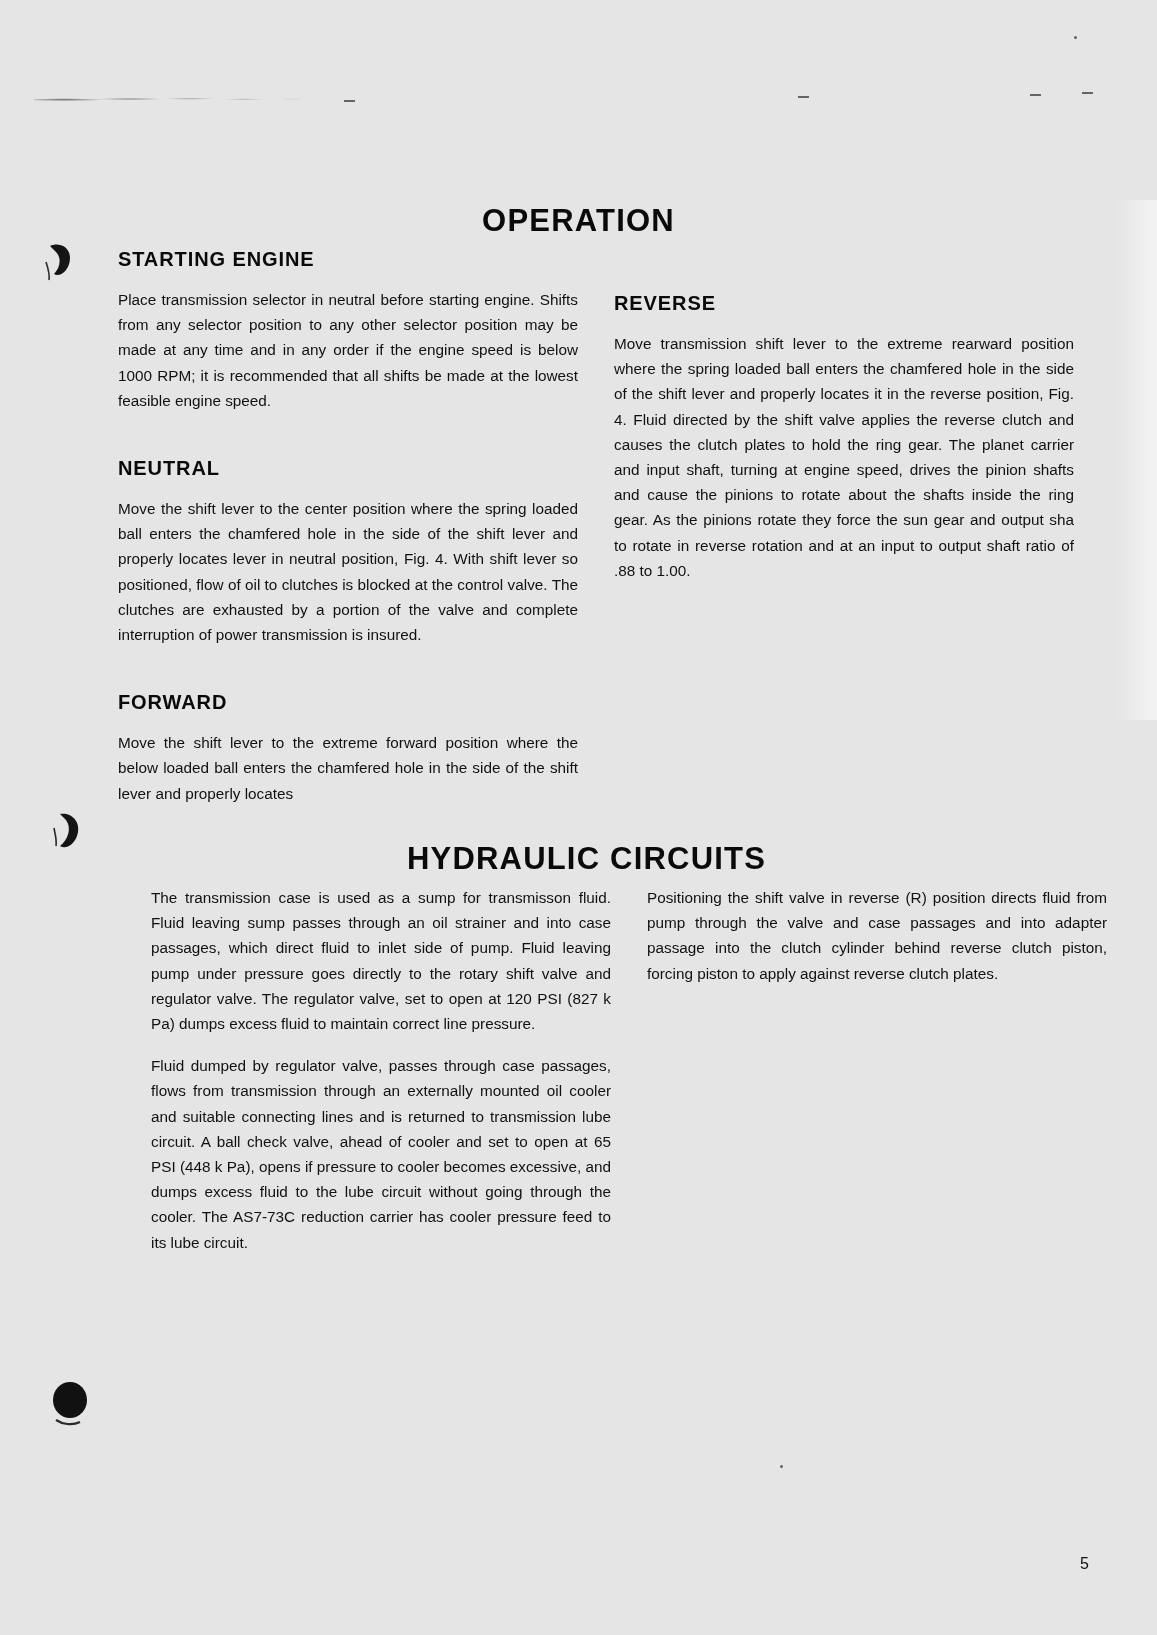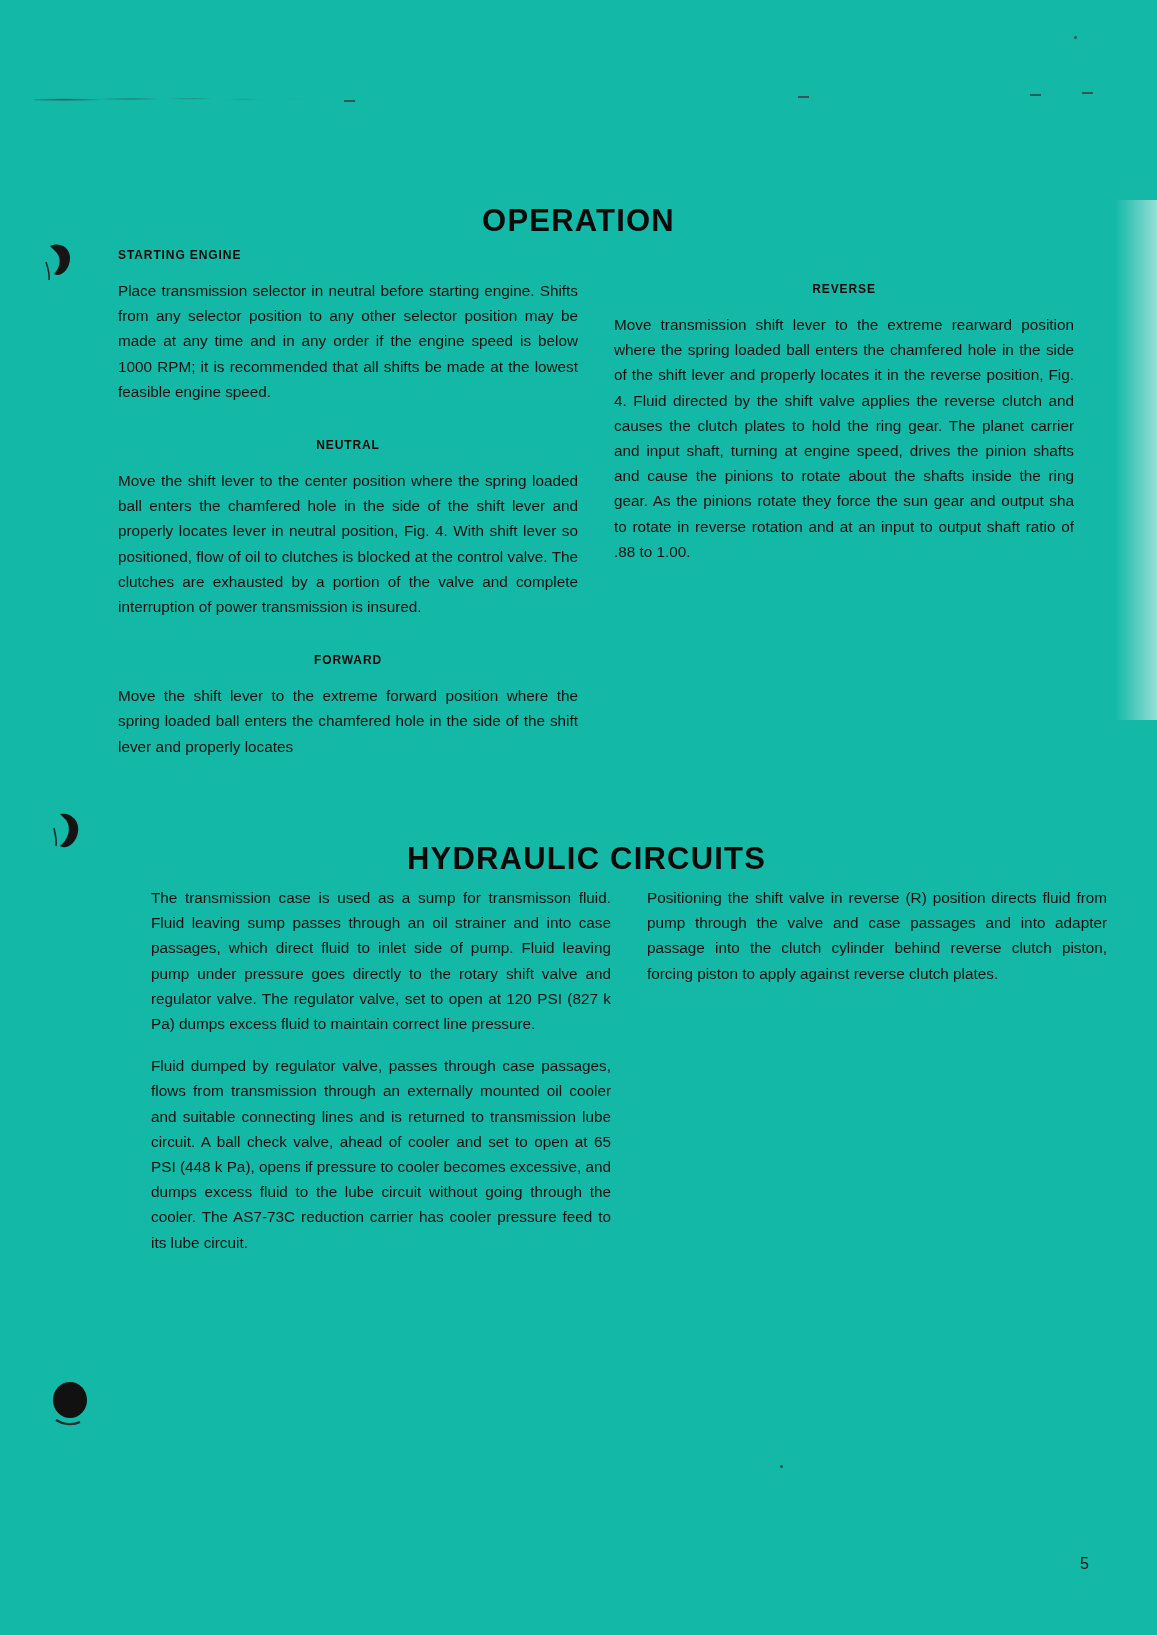"OPERATION" .page { background: #14b8a6 -> #e5e5e5 }
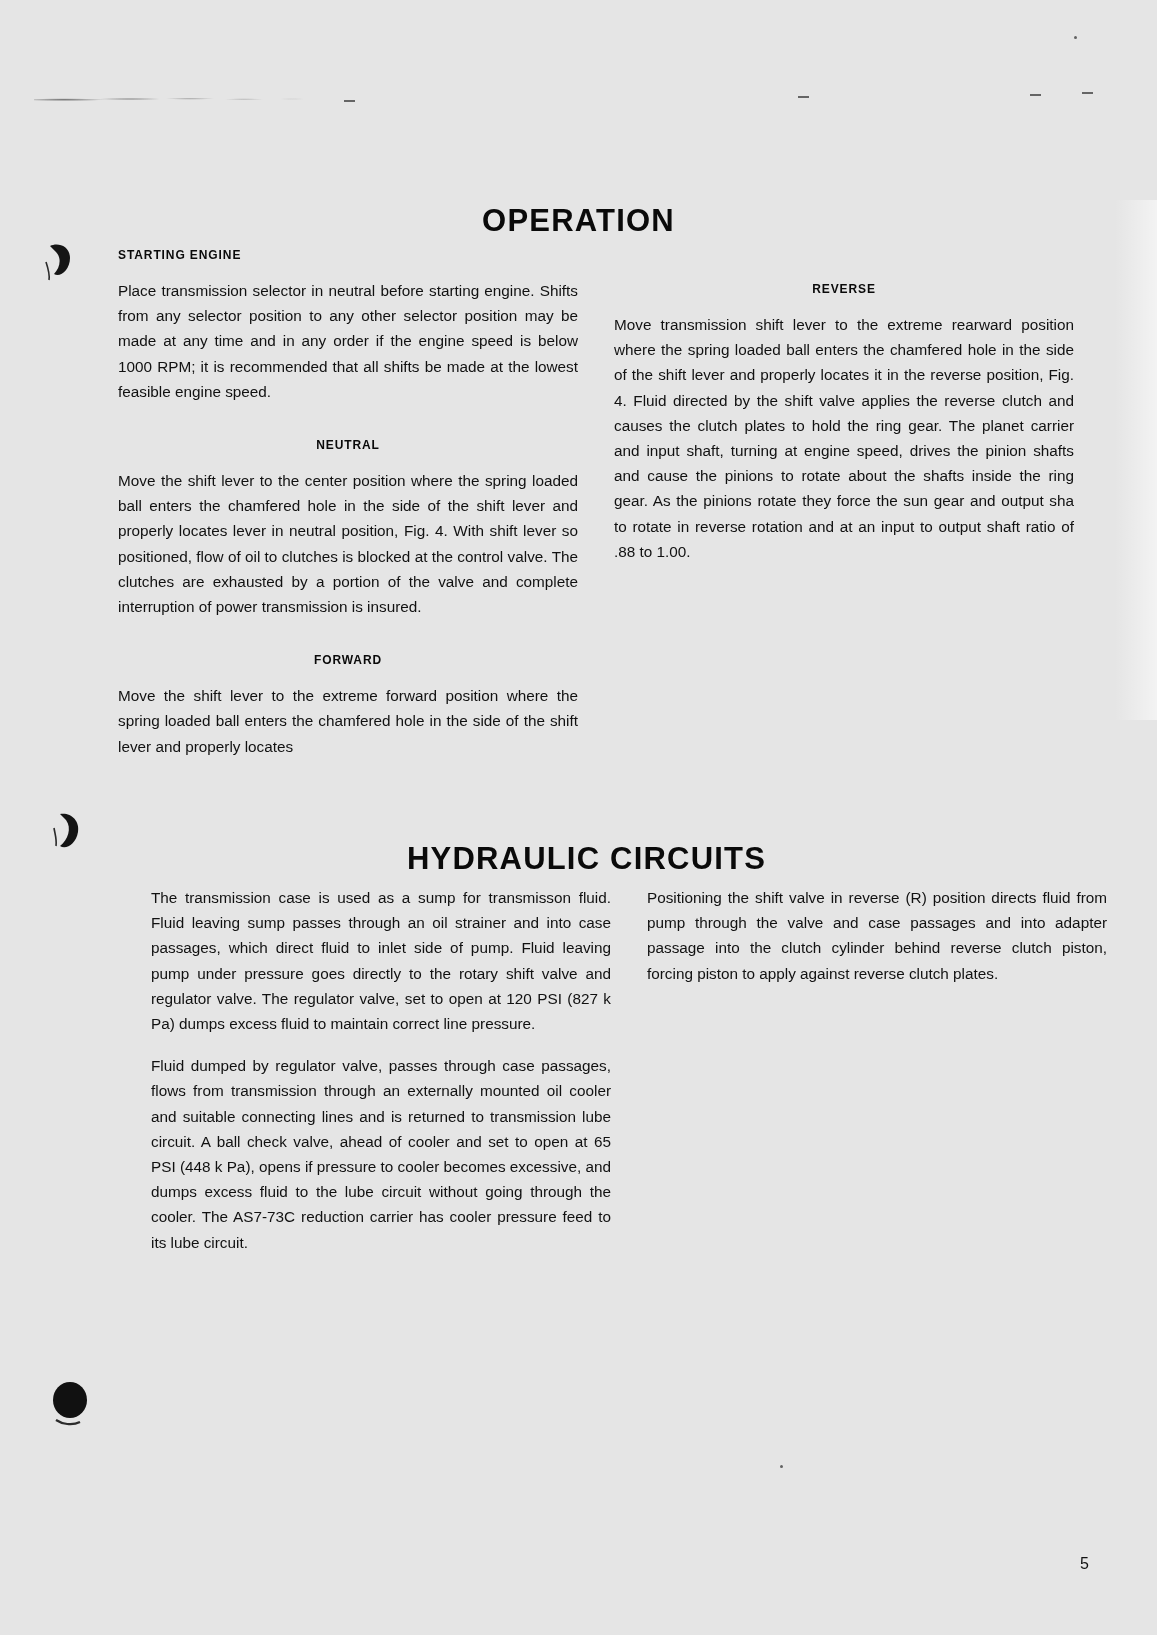"STARTING ENGINE" h3.sub { font-size: 12px -> 20px }
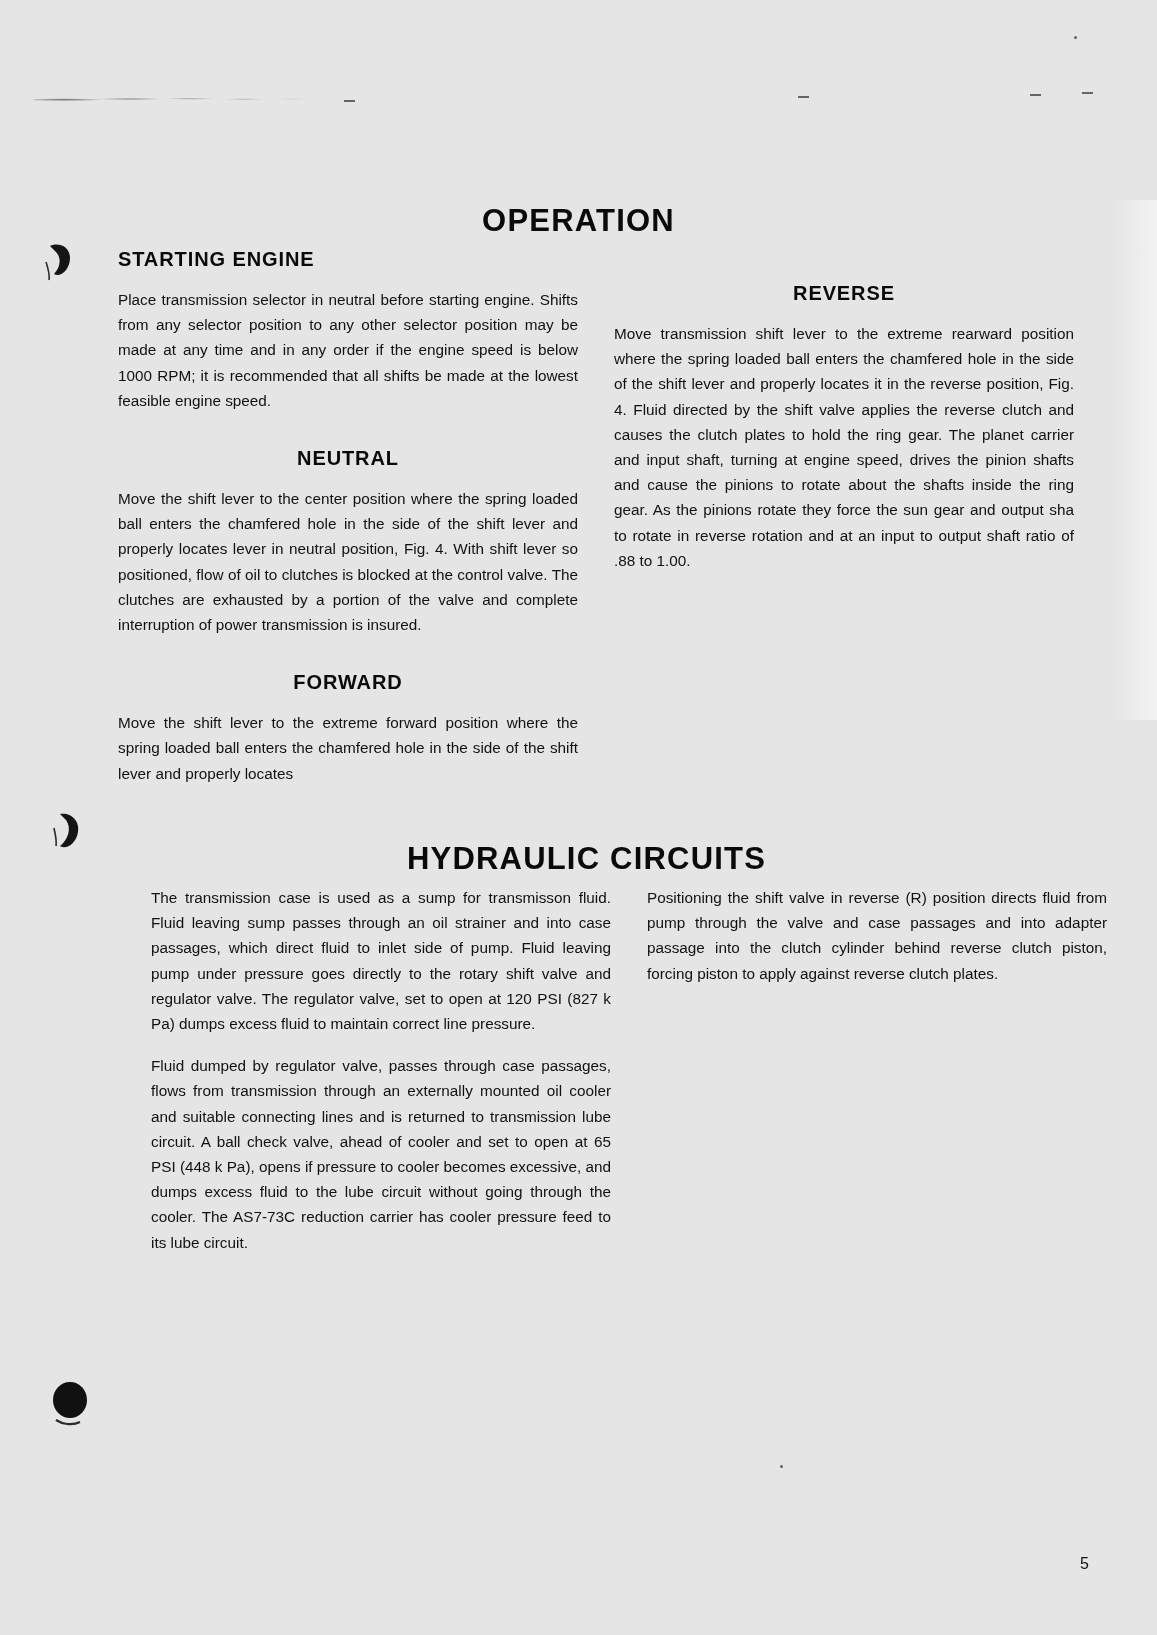"REVERSE" h3.sub.spaced { margin-top: 34px -> 44px; text-align: center -> none }
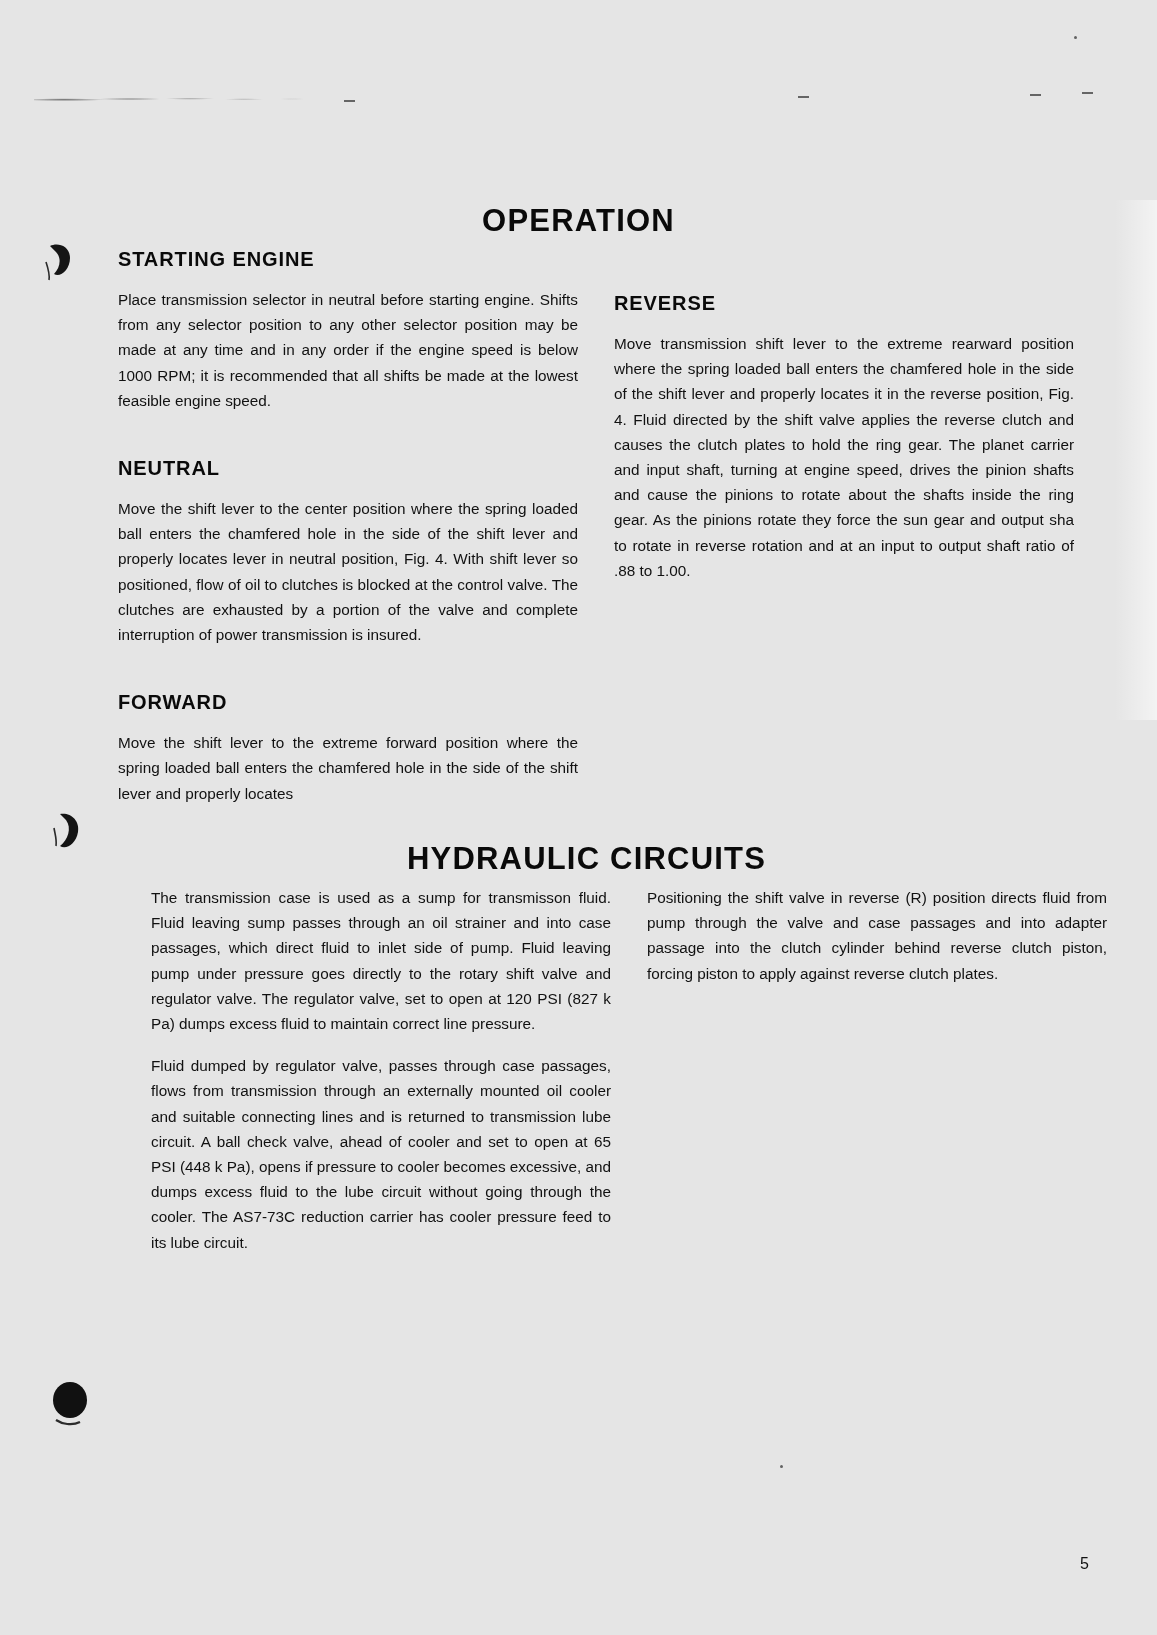"Move the shift lever to the extreme" p.para { text: spring -> below }
